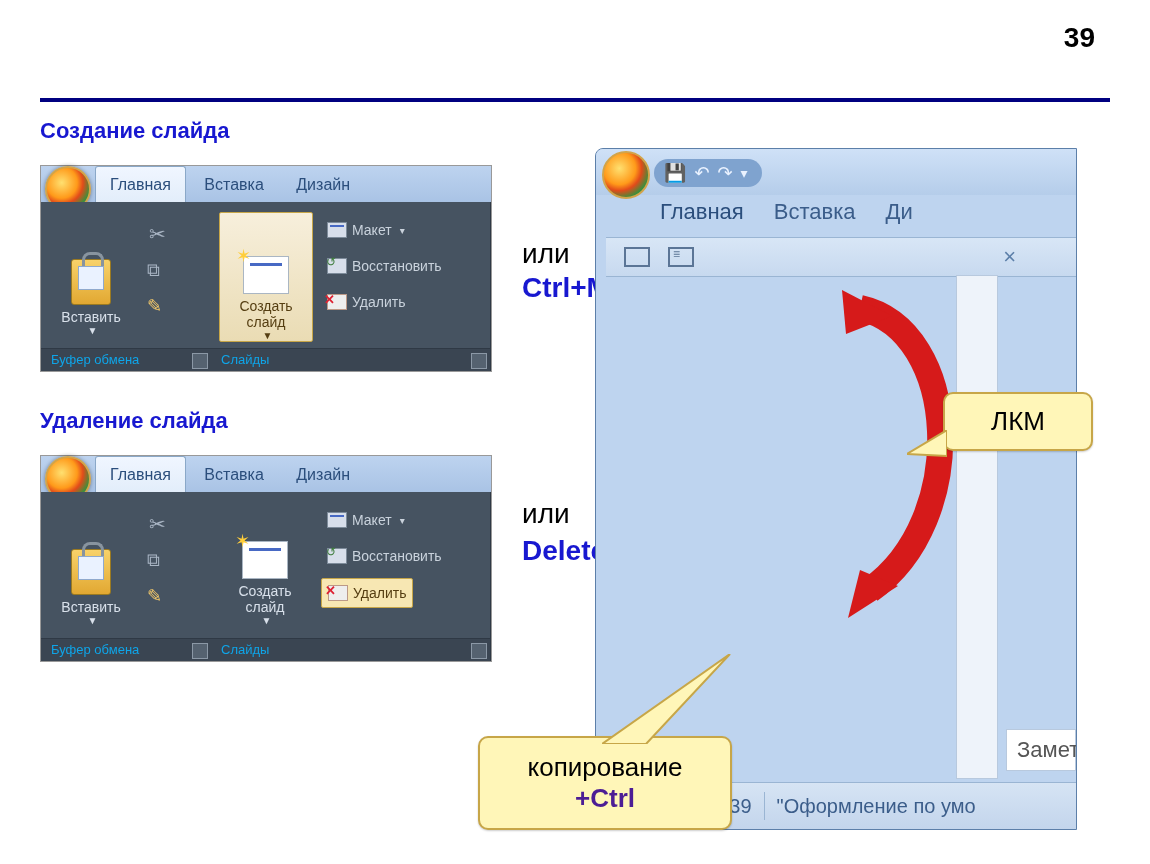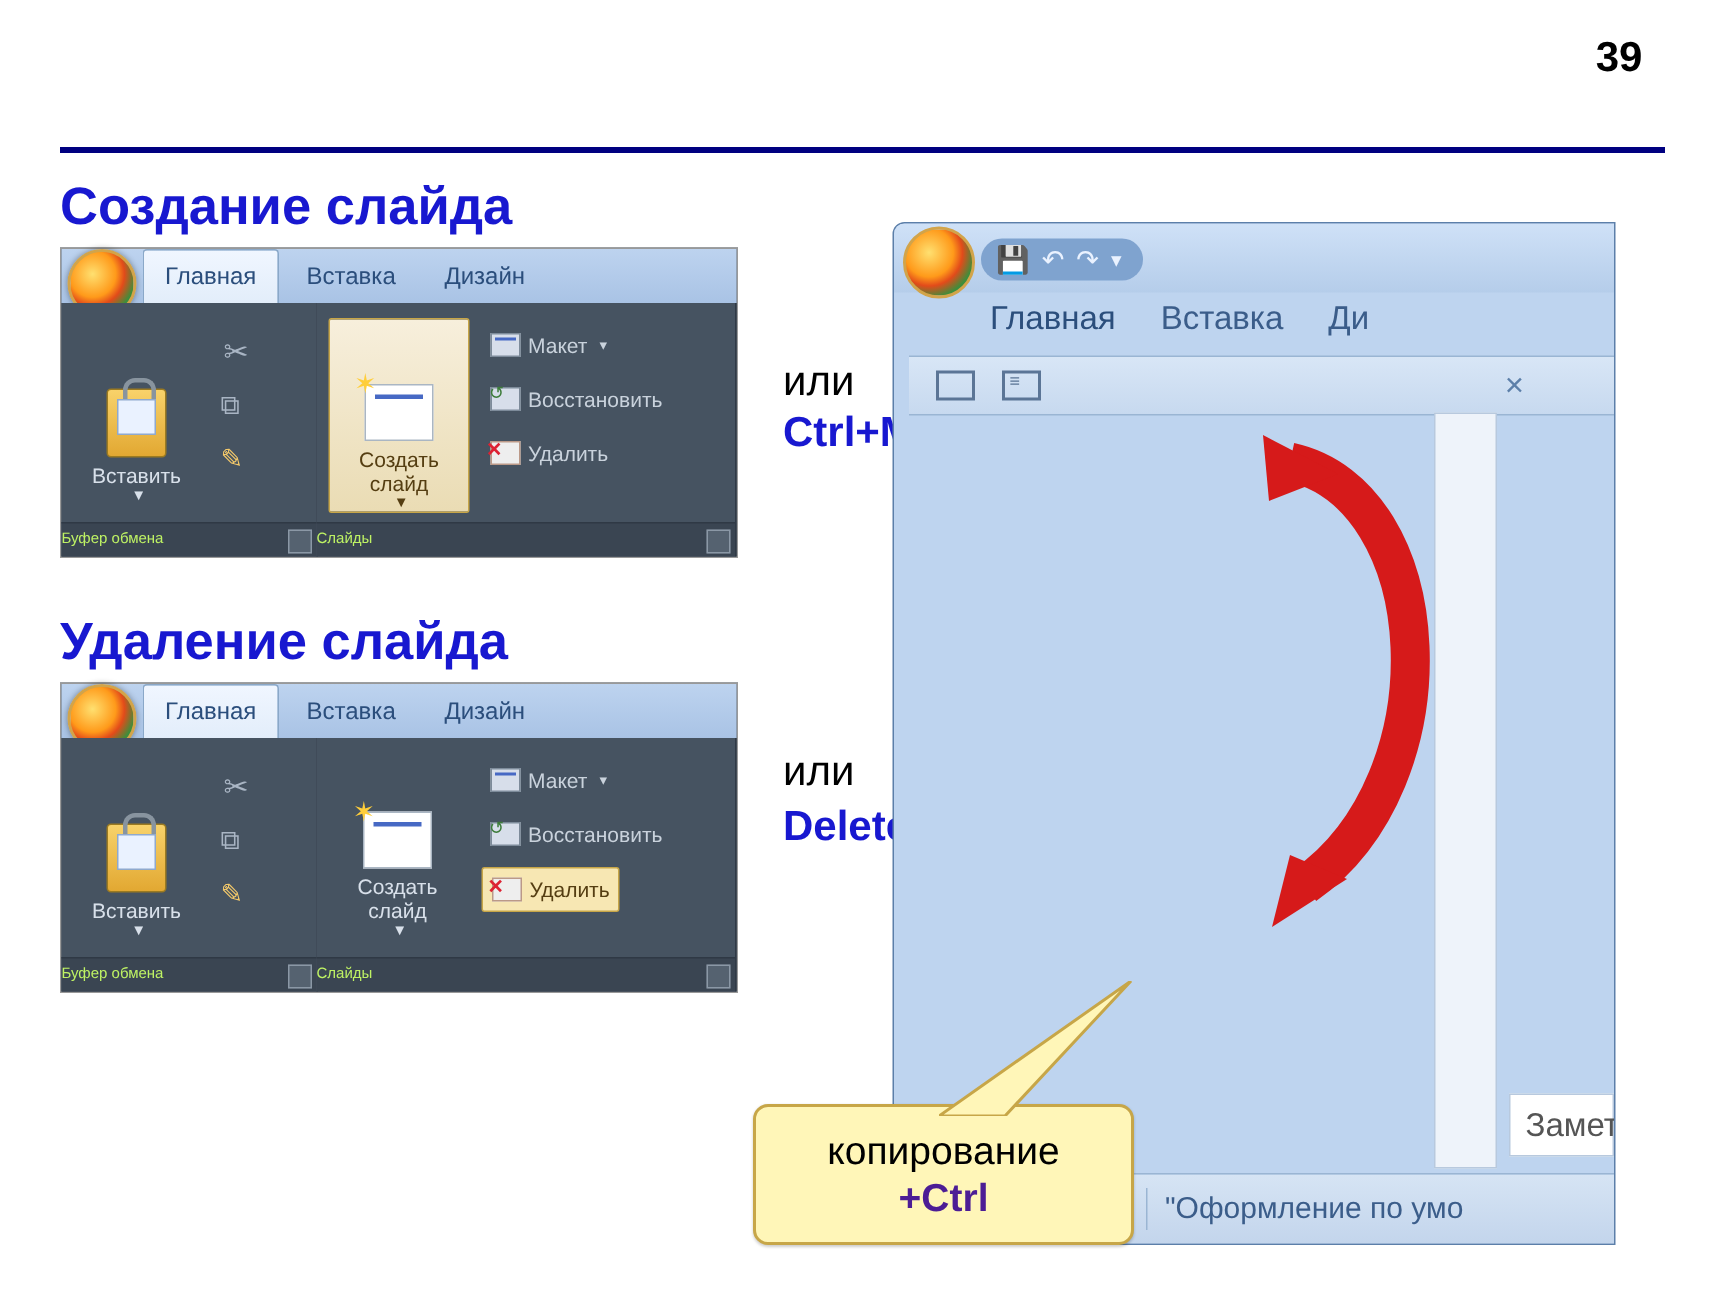"Создание слайда" .subtitle { font-size: 35px -> 22px }
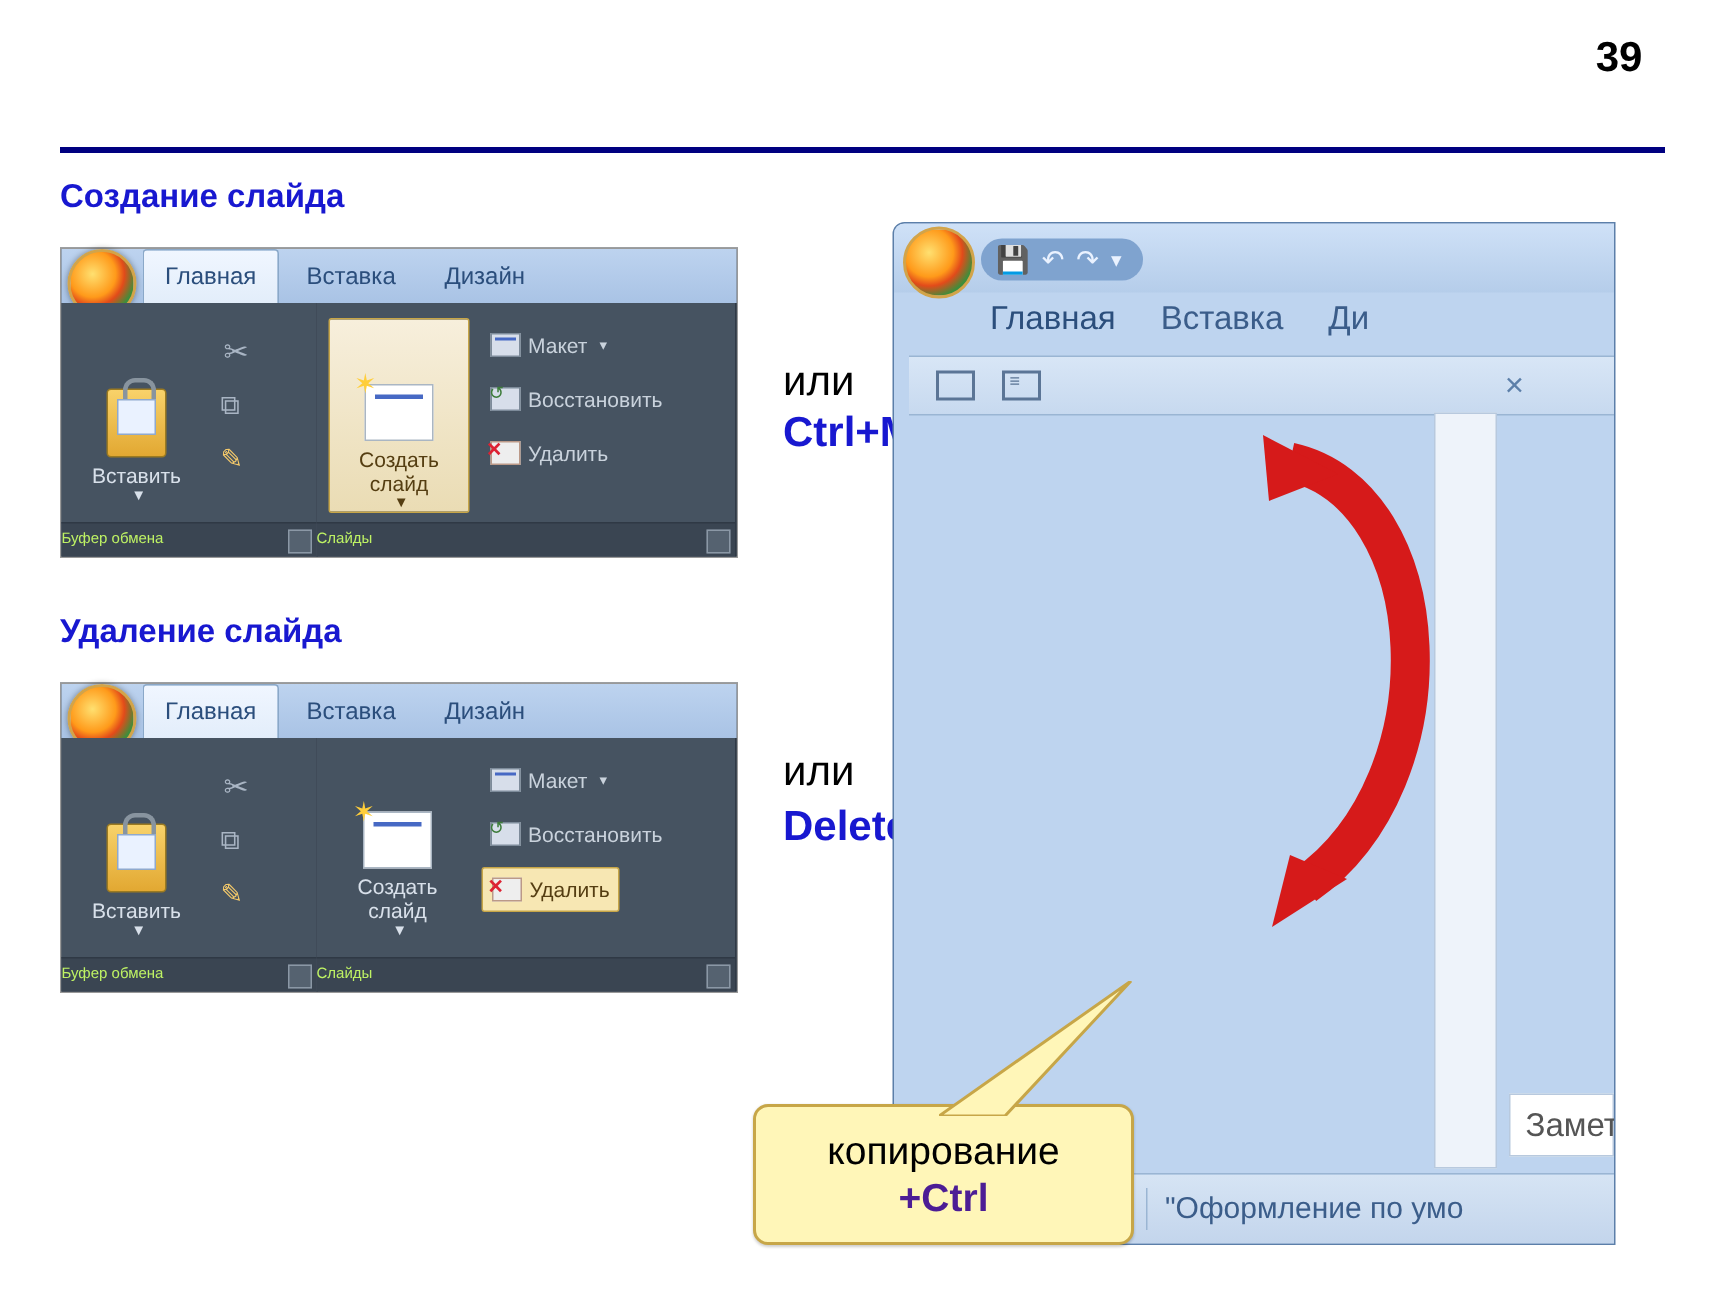"Буфер обмена" .group-label { color: #bef264 -> #0ea5e9; font-size: 10px -> 13px; padding: 0 0 -> 0 10px }
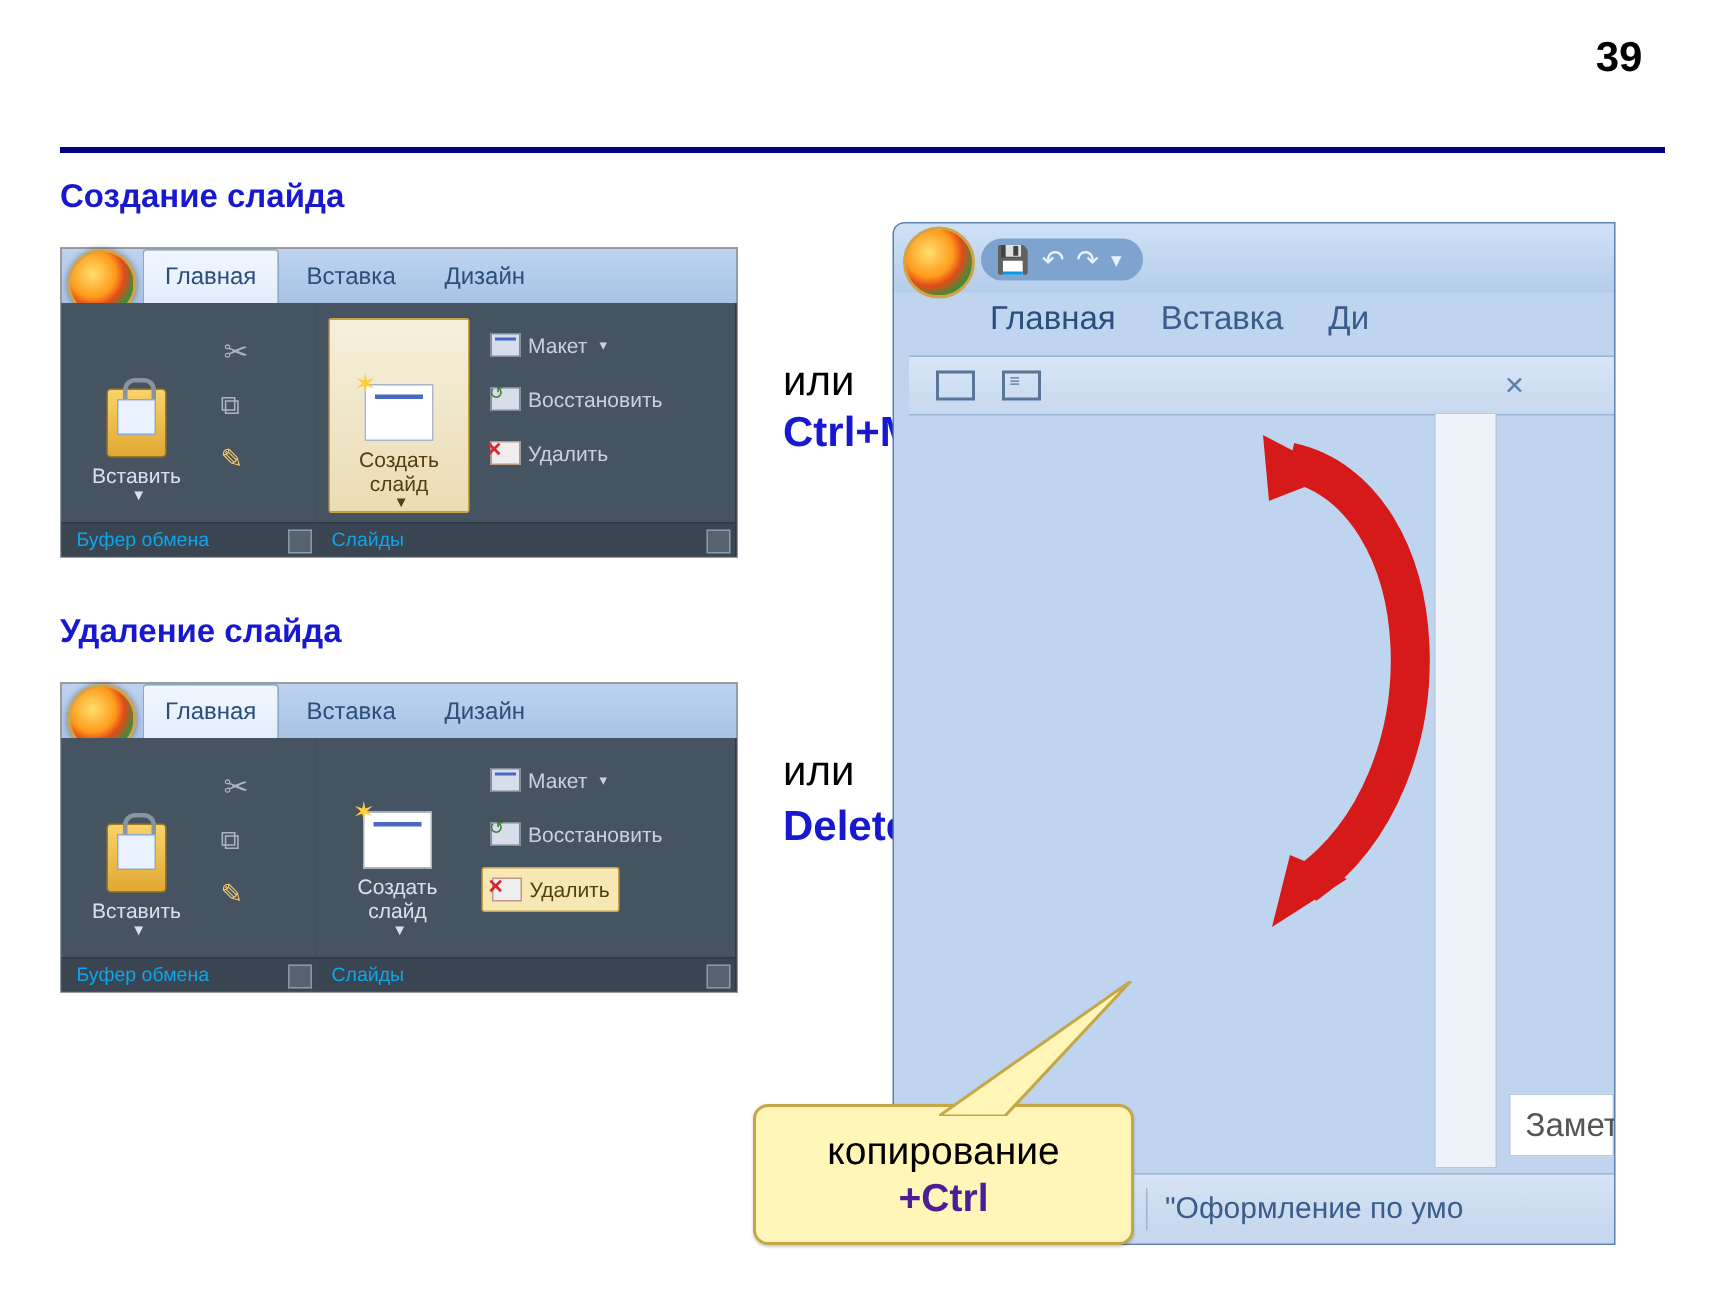"ЛКМ" div.callout { html: none -> <div> <span>ЛКМ</span> <svg> <polygon></polygon> </svg> </div> }
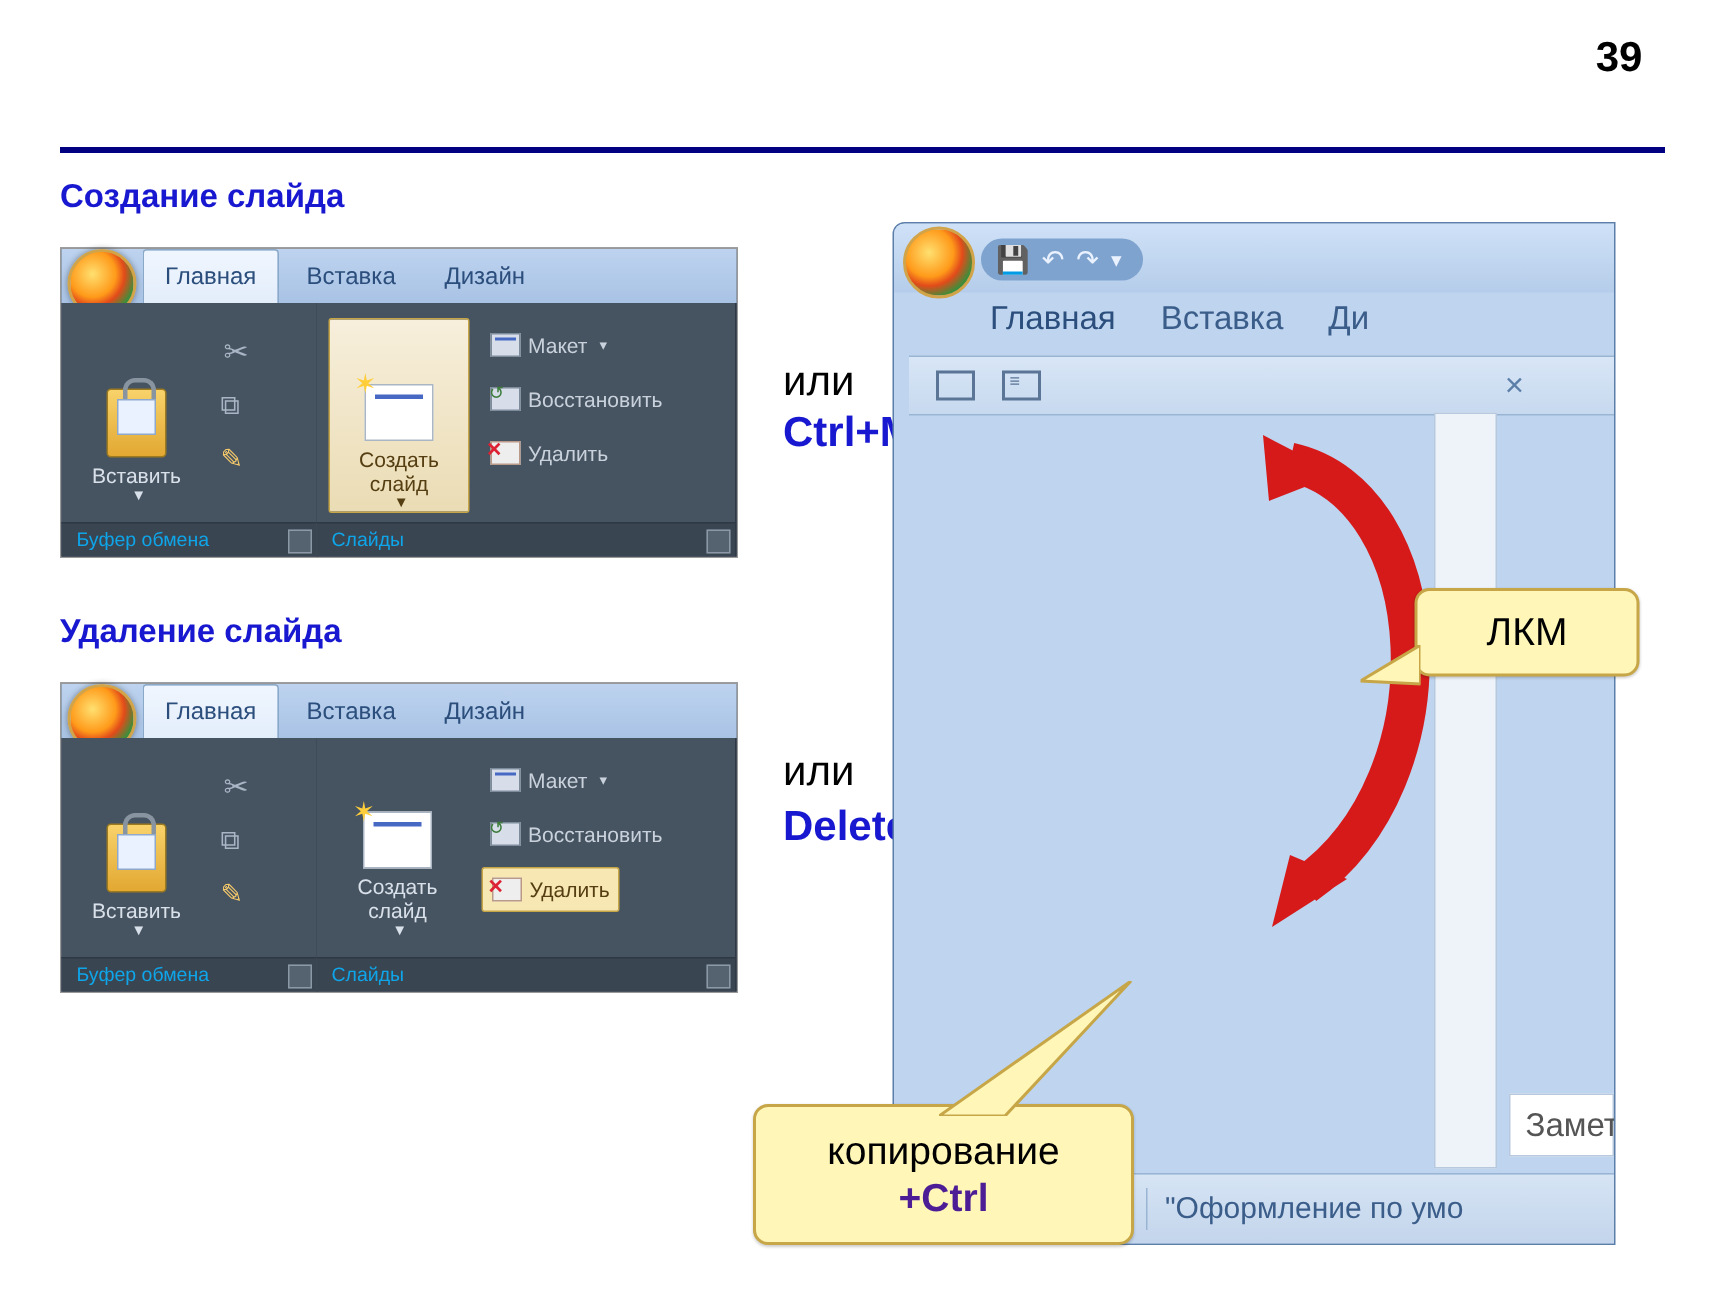"копирование" div.callout { left: 502px -> 478px }
